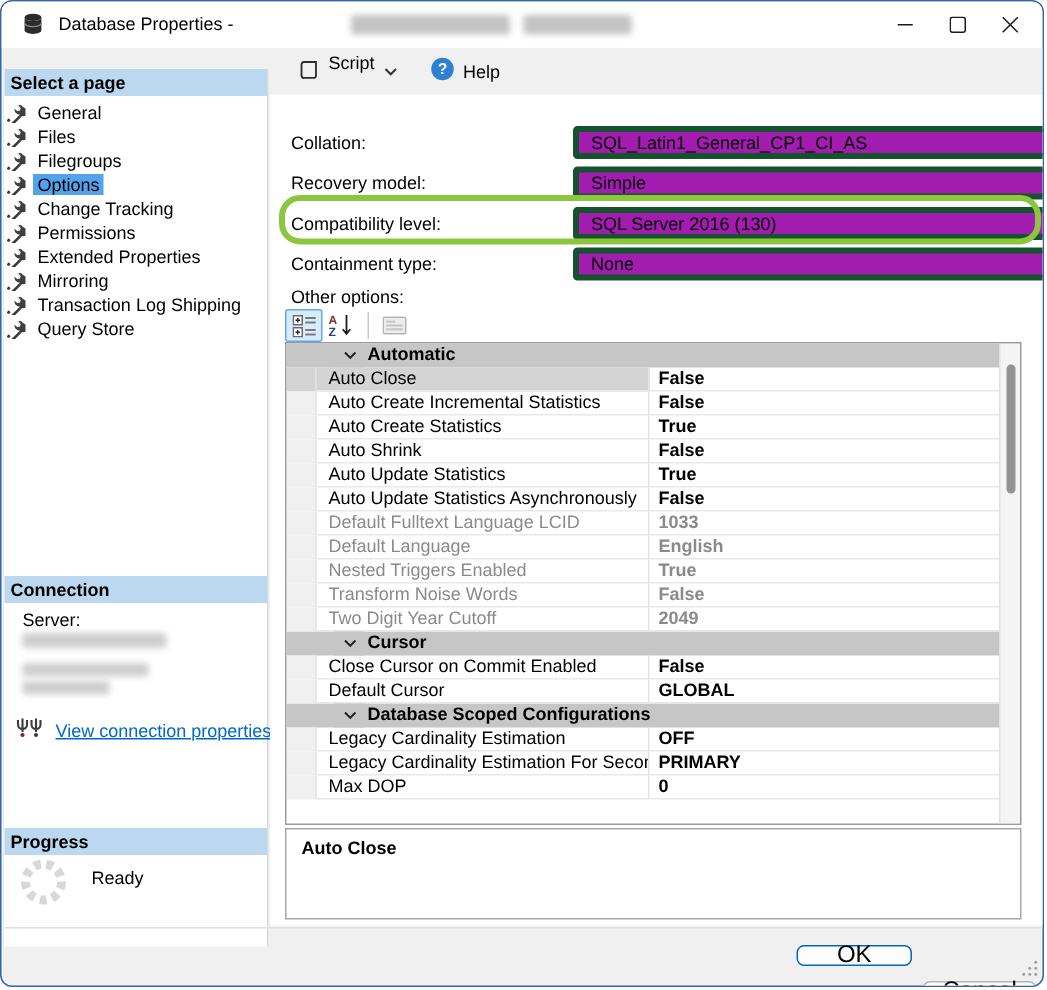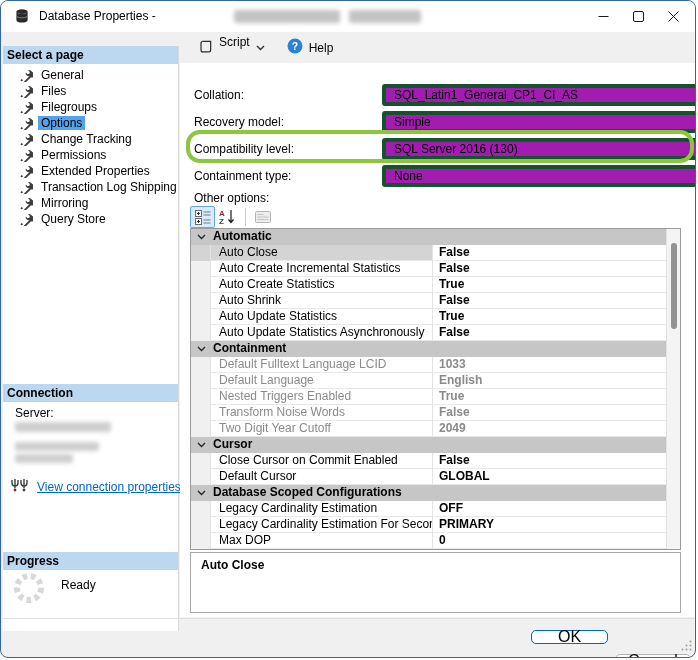"General" .sb-item { padding-left: 16px -> 0 }
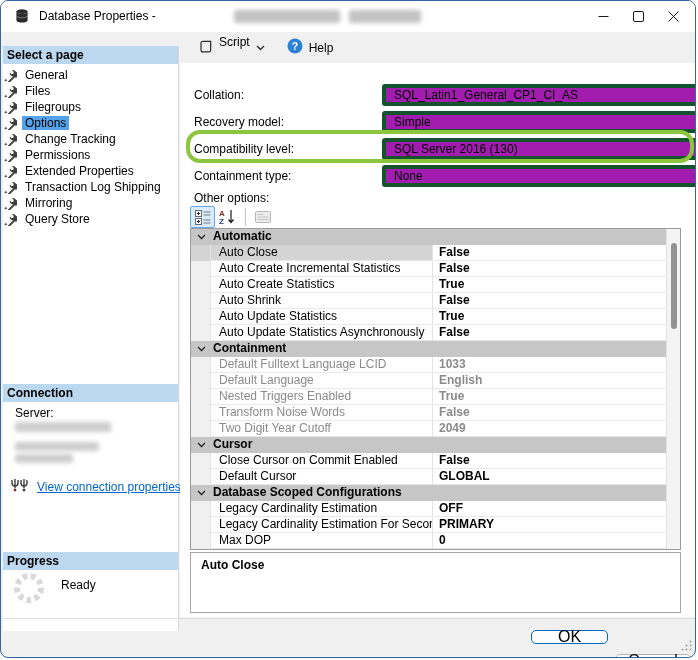"Transaction Log Shipping" div.sb-item { order: before "Mirroring" -> after "Mirroring" }
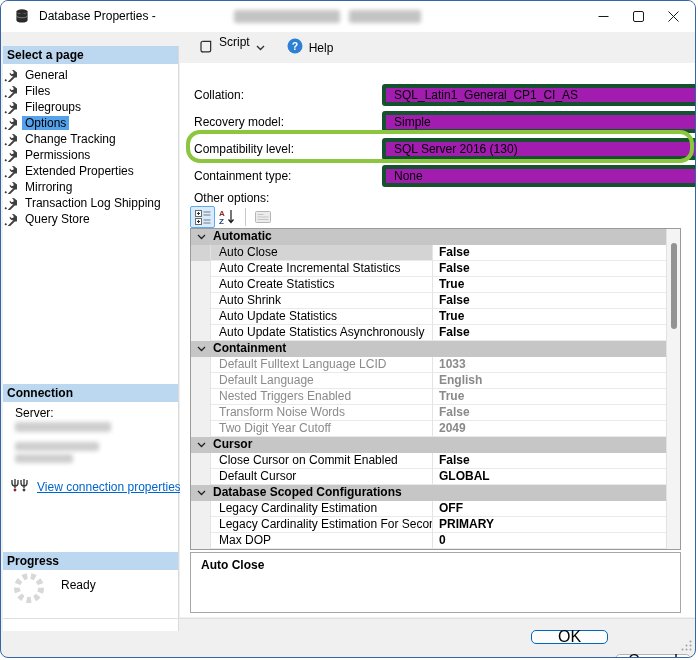"Automatic" .g-section { padding-left: none -> 32px }
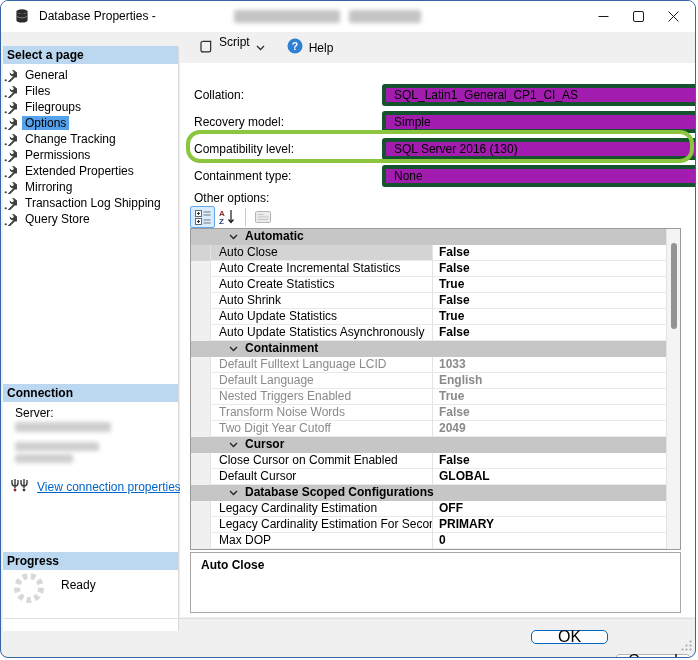"Containment" div.g-row { html: <div> <div> <svg> <path></path> </svg> </div> <div>Containment</div> </div> -> none }
